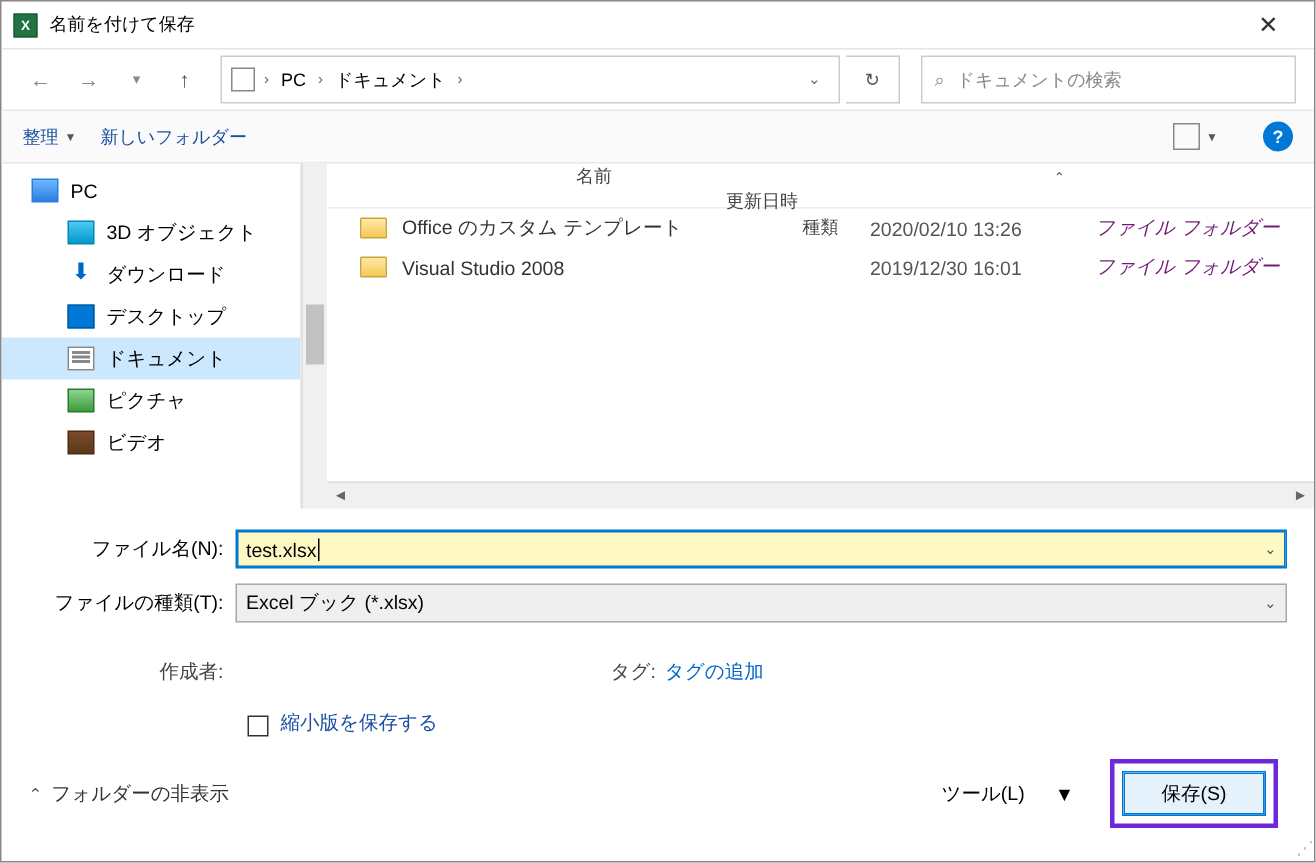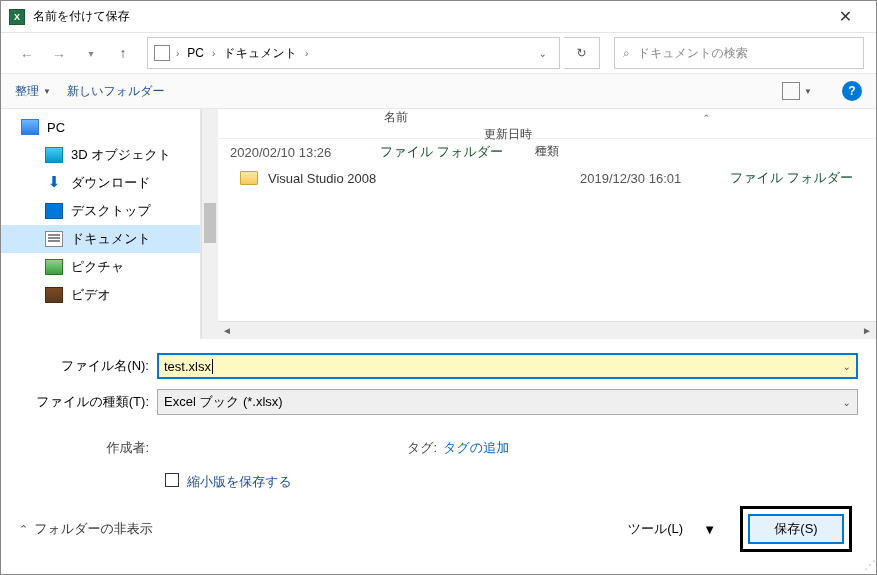"Office のカスタム テンプレート" div.c-name { html: none -> <div> <span></span> <span>Office のカスタム テンプレート</span> </div> }
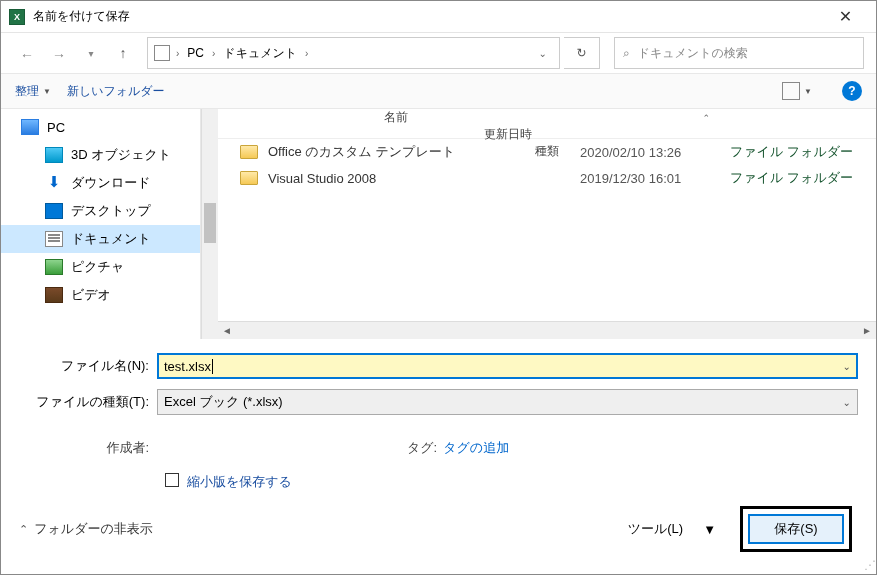"ファイル フォルダー" .filerow .c-type { color: #14532d -> #701a75; font-style: none -> italic }
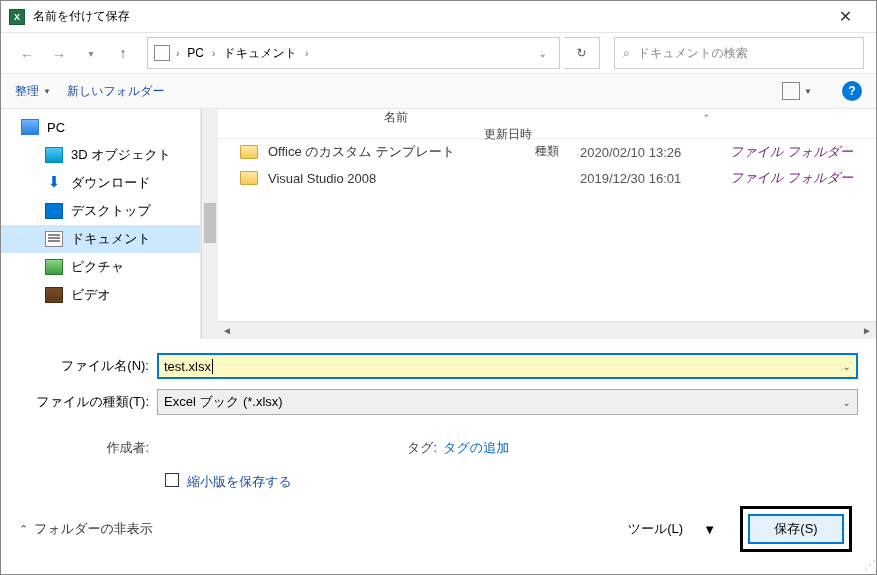"縮小版を保存する" .check { align-items: flex-start -> flex-end }
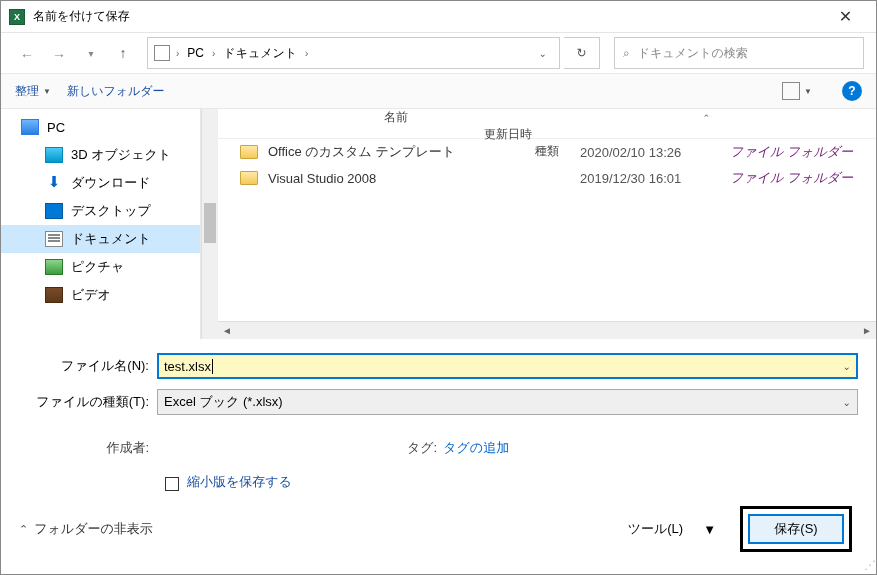"保存(S)" .footer .btnwrap { border: 3px solid #000000 -> 3px solid #6d28d9 }
